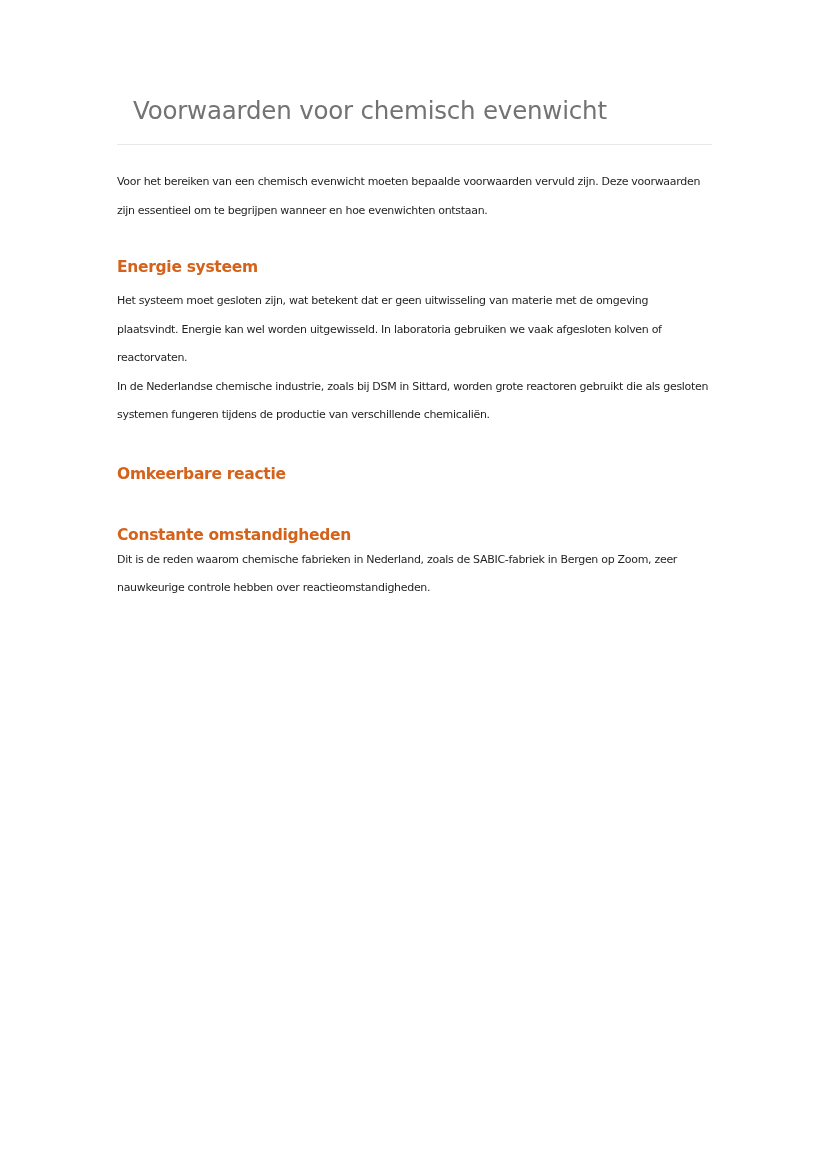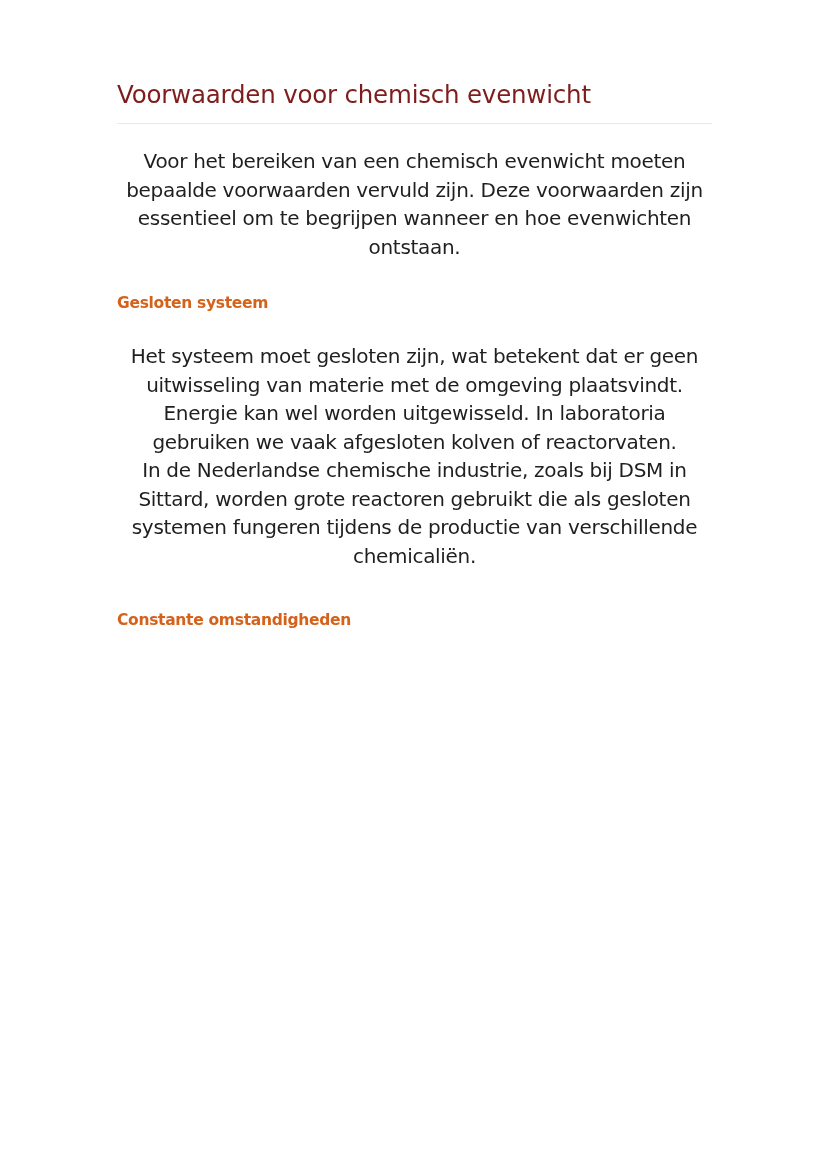"Voorwaarden voor chemisch evenwicht" h1 { color: #7f1d1d -> #737373; margin: 0 -> 16px }
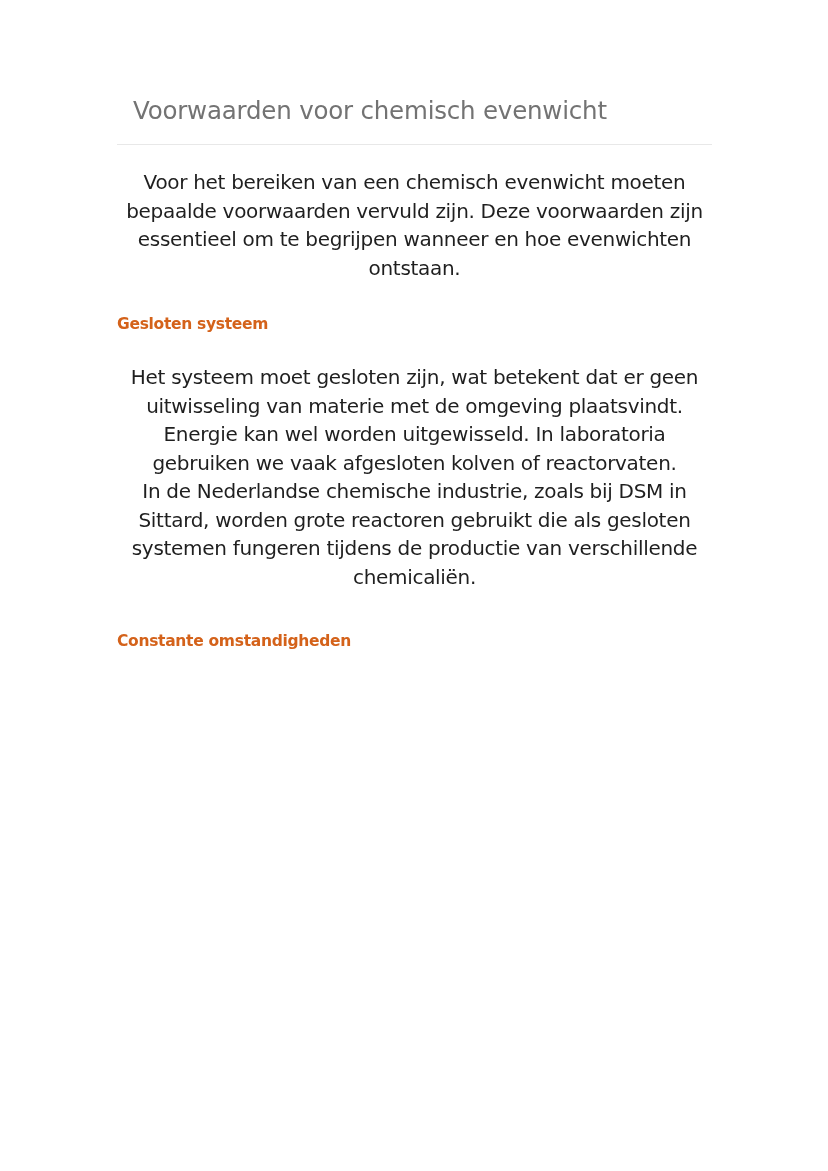"Voor het bereiken van een" p { font-size: 20px -> 11px; text-align: center -> none }
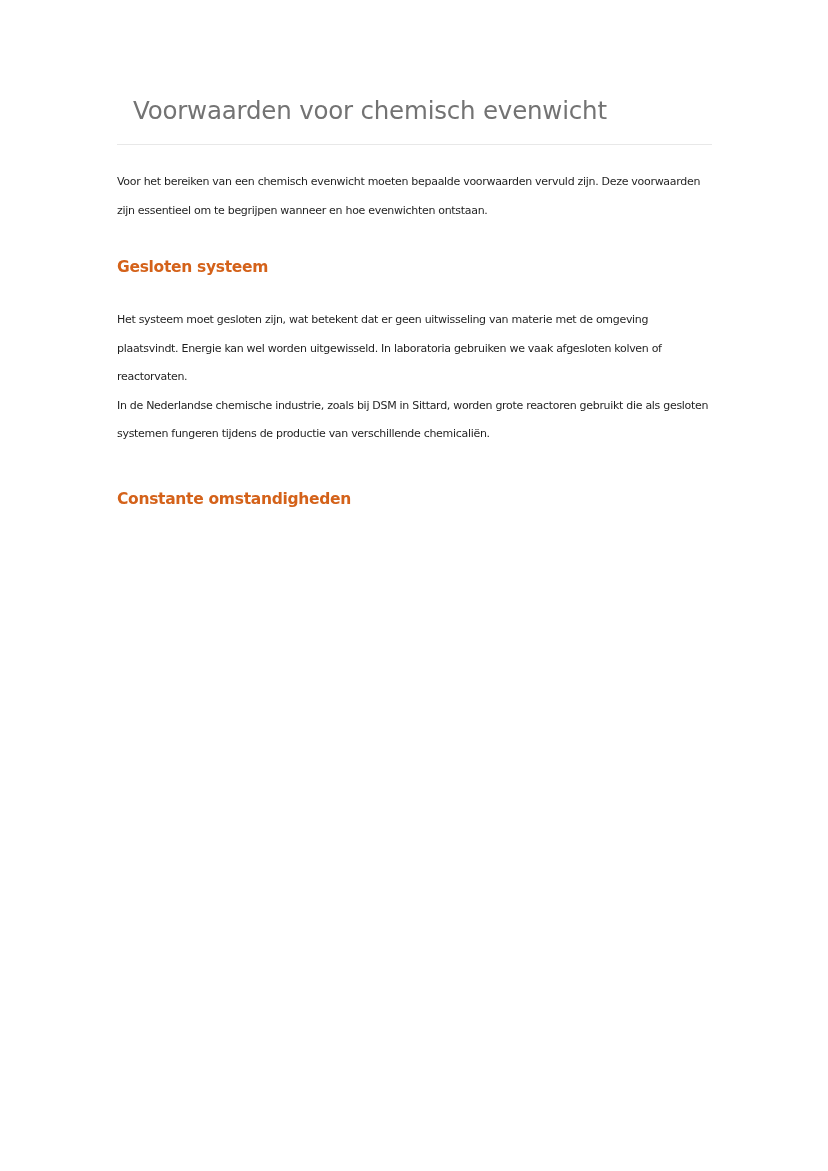"Gesloten systeem" h2.s1 { text: Gesloten -> Energie }
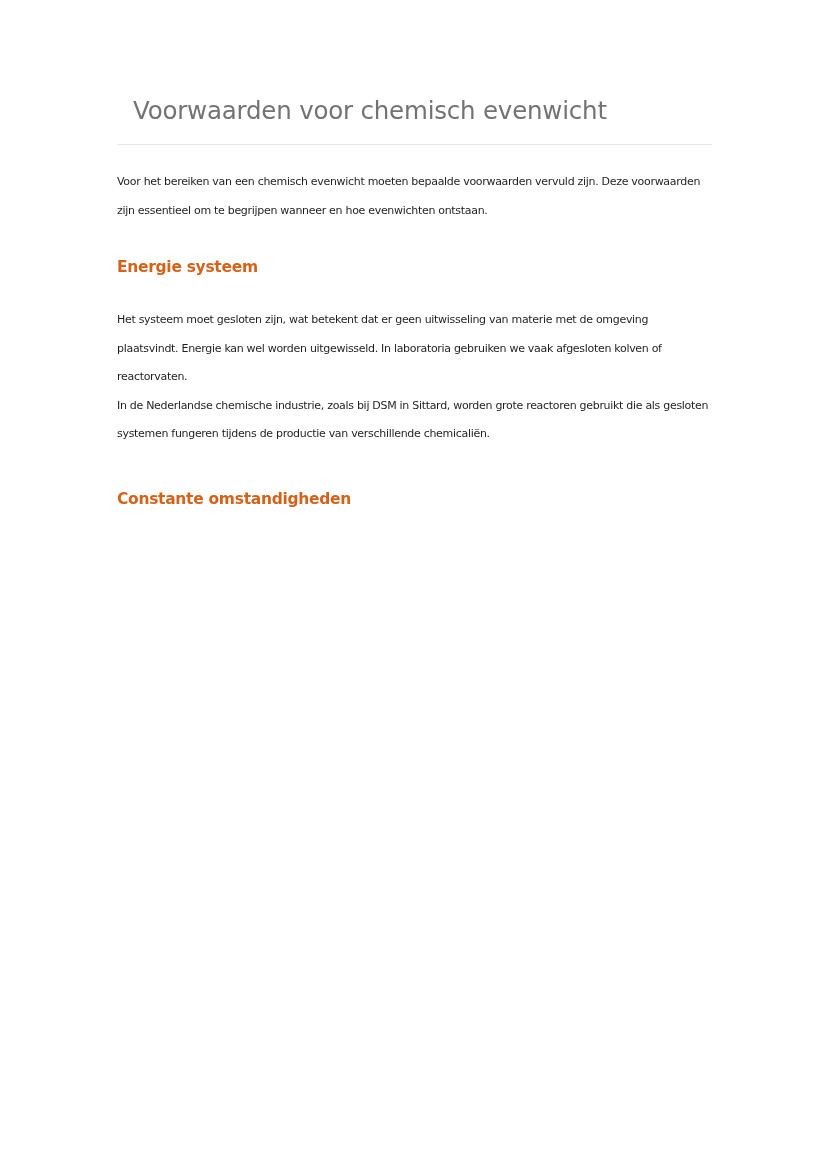"Het systeem moet gesloten zijn," .after-h2 { margin-top: 28px -> 9px }
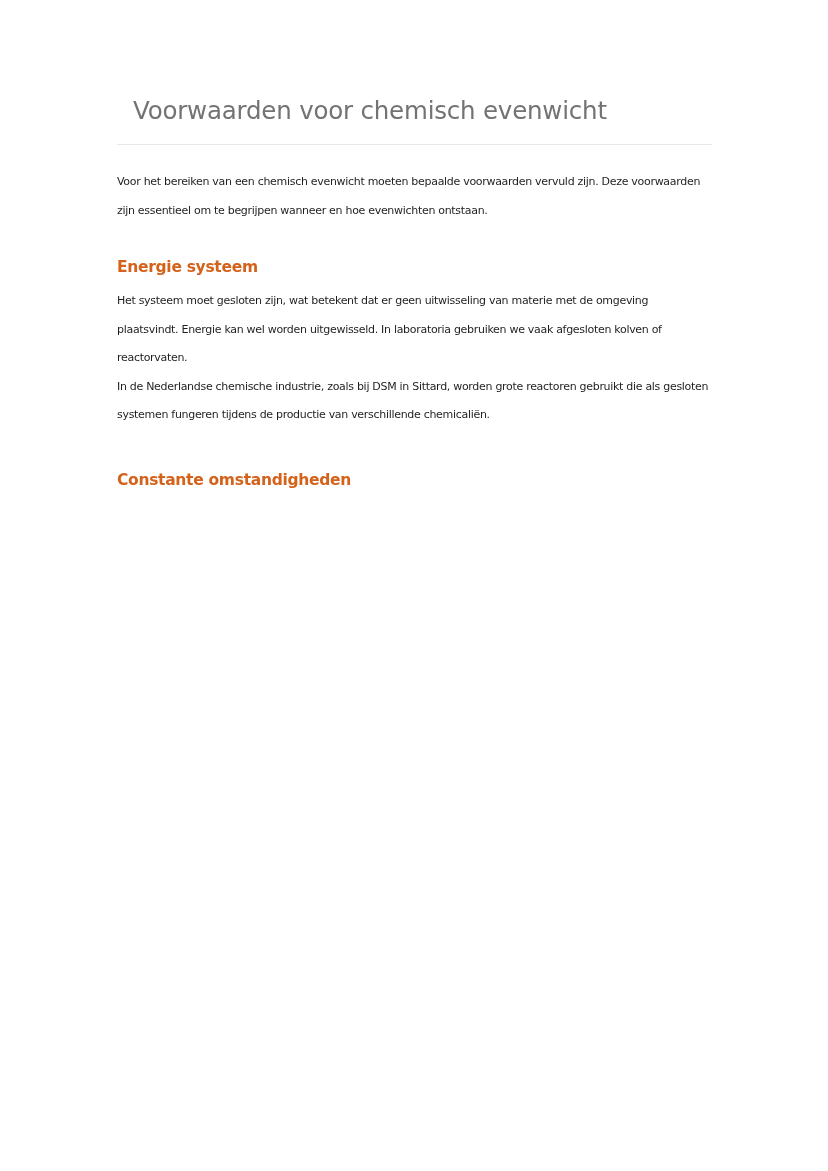"Omkeerbare reactie" h2.s2 { html: none -> <h2>Omkeerbare reactie</h2> }
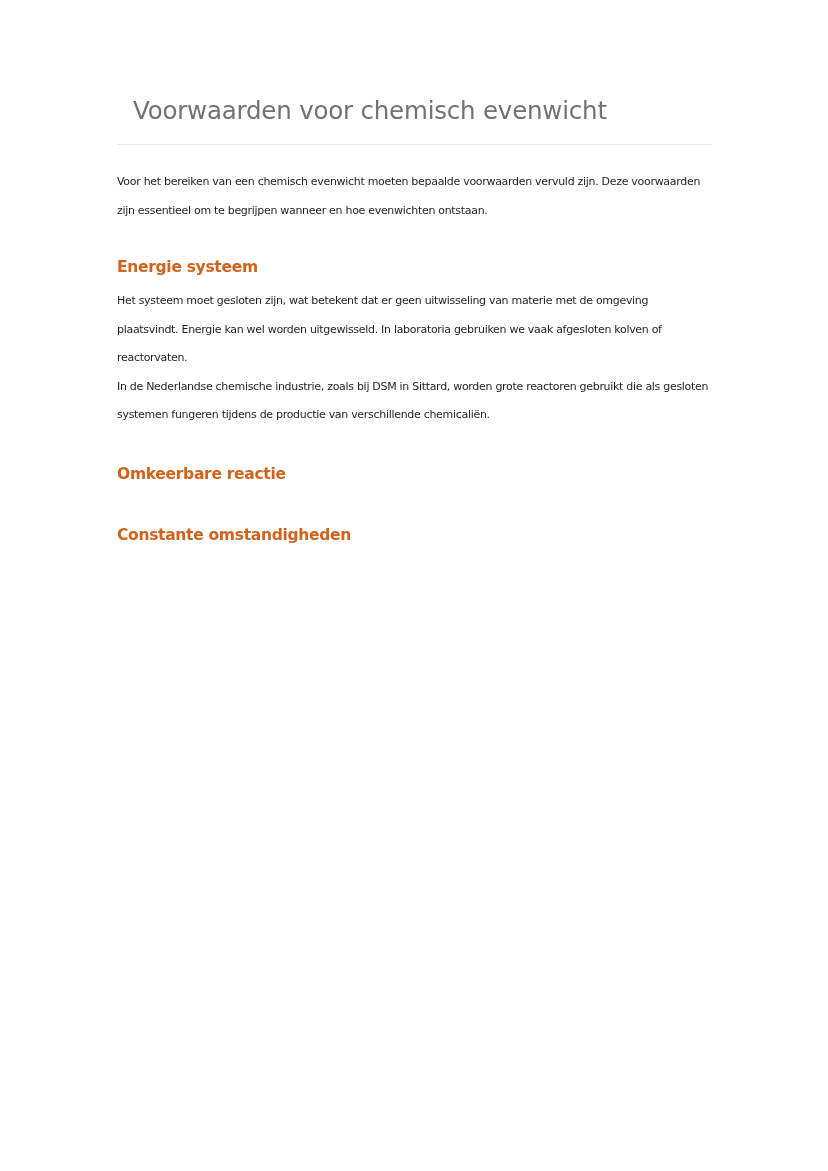"Dit is de reden waarom" p.gap { html: none -> <p>Dit is de reden waarom chemische fabrieken in Nederland, zoals de SABIC-fabriek in Bergen op Zoom, zeer nauwkeurige controle hebben over reactieomstandigheden.</p> }
